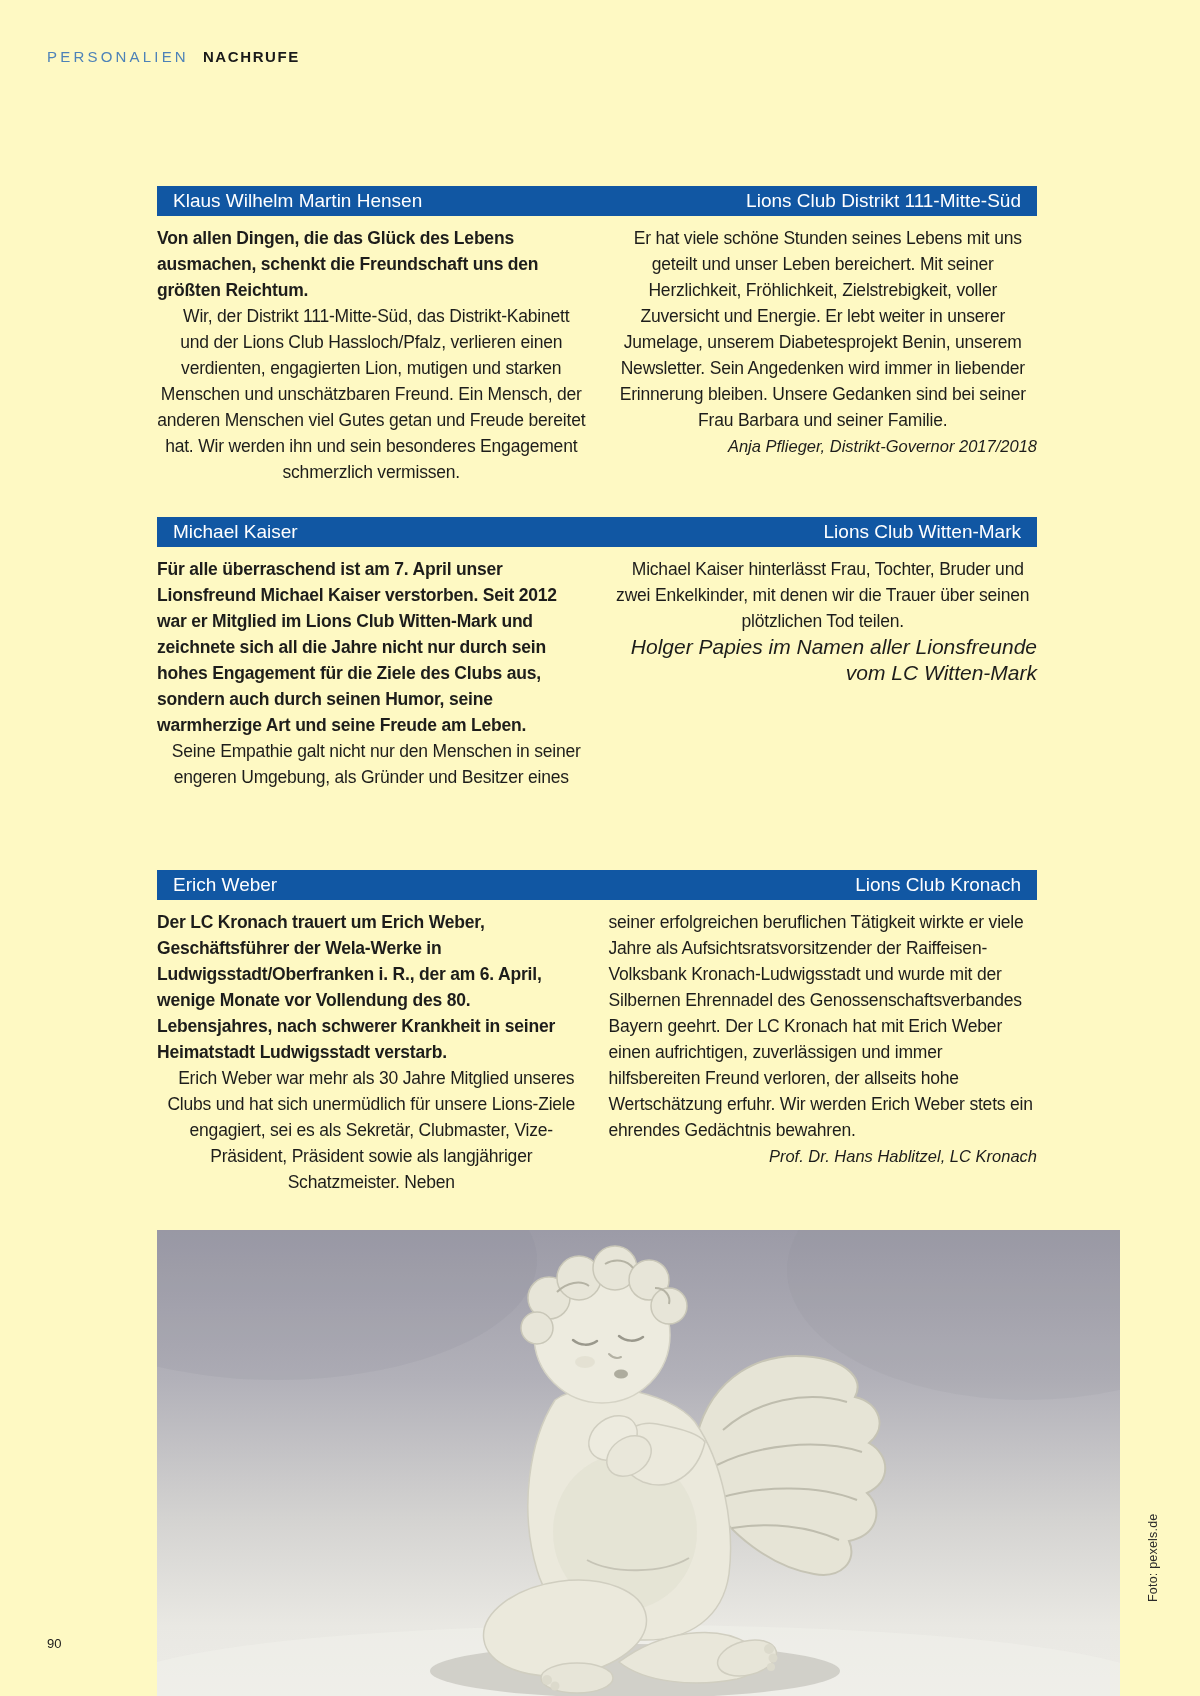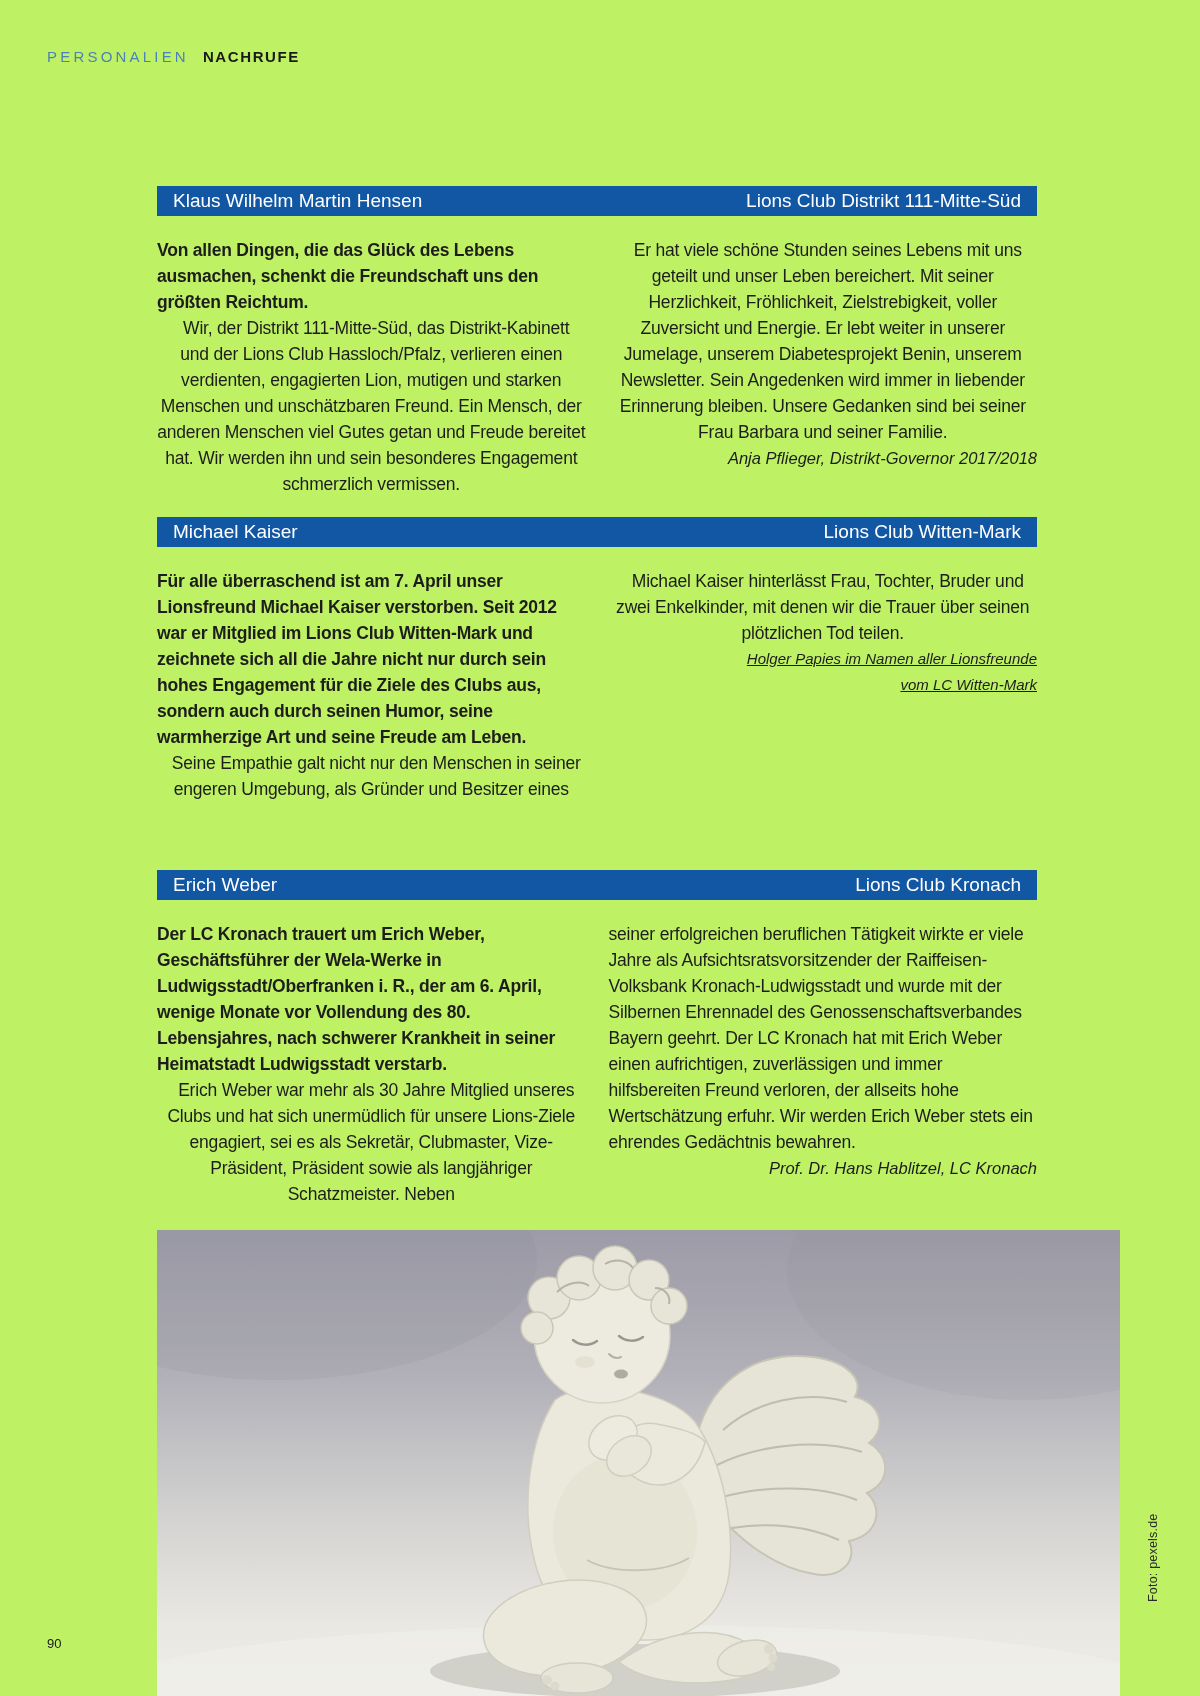"PERSONALIEN NACHRUFE" .page { background: #bef264 -> #fef9c3 }
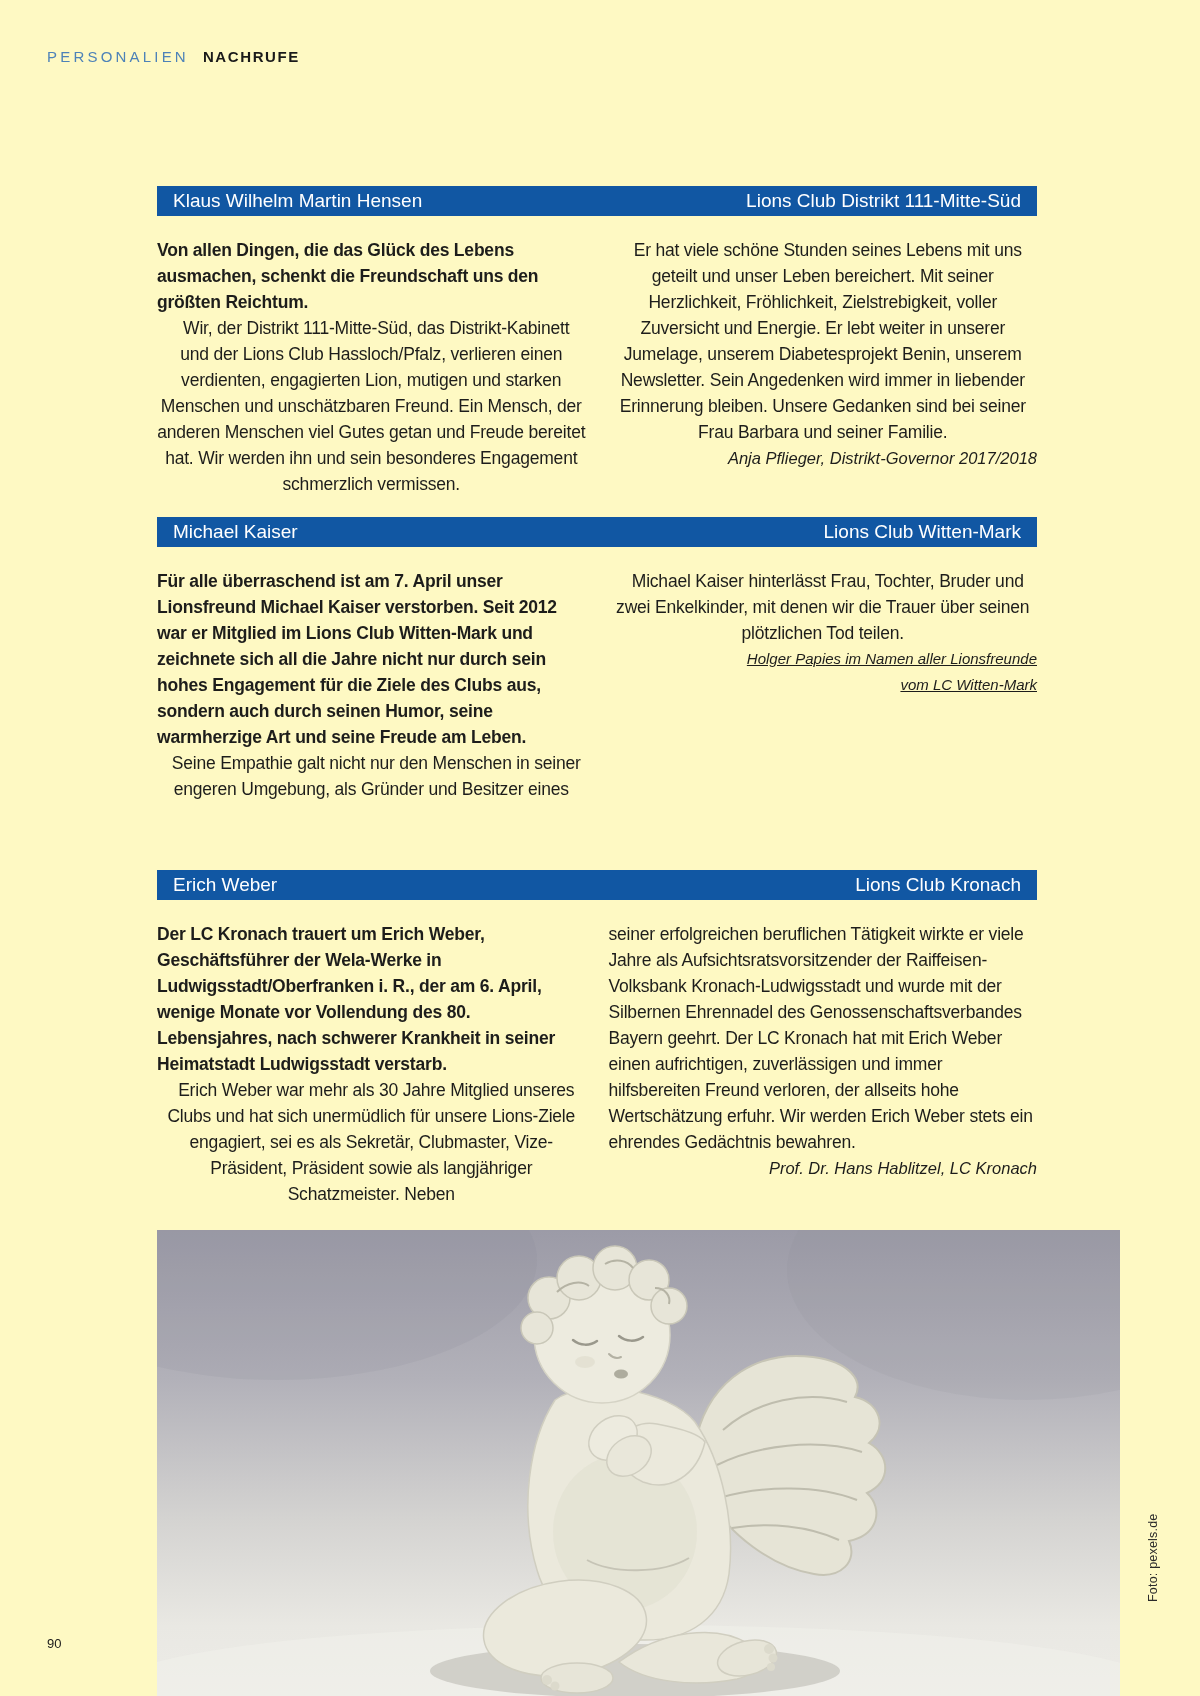"Von allen Dingen, die das" .cols { margin-top: 21px -> 9px }
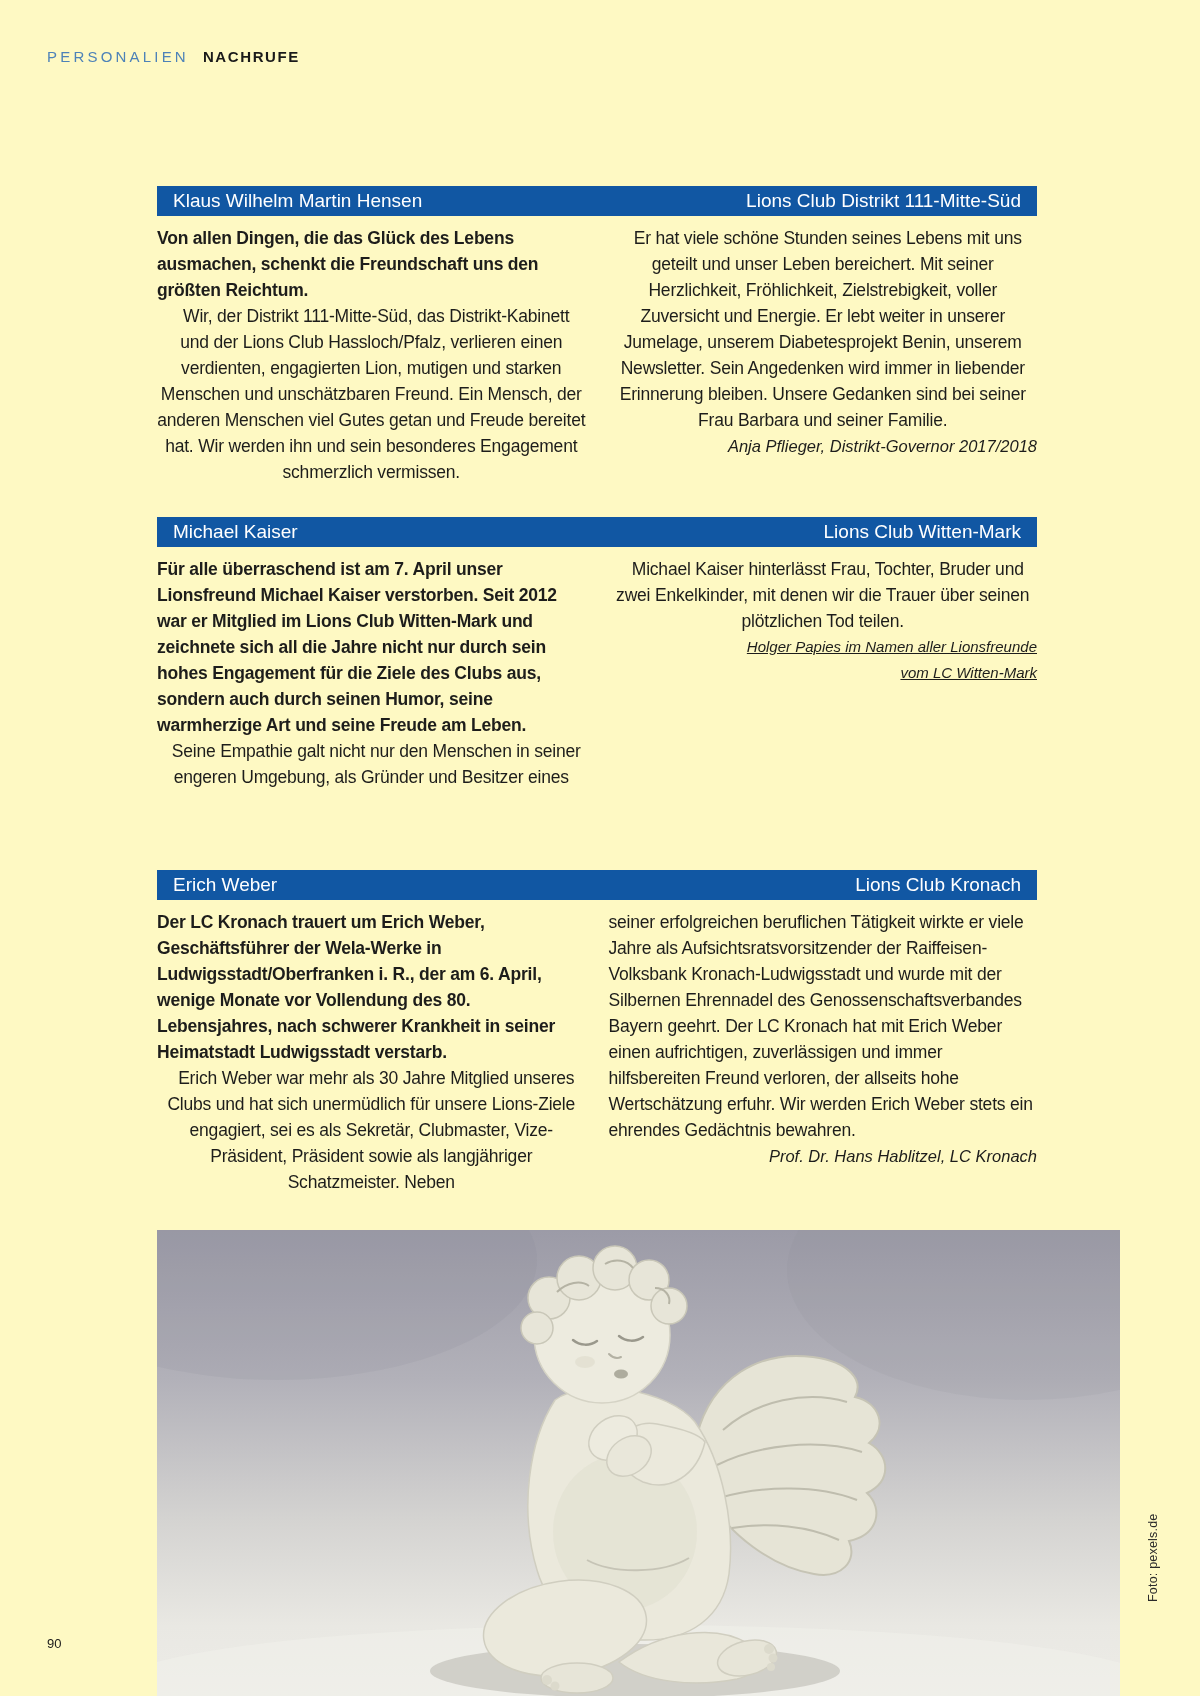"Holger Papies im Namen aller" .sig-block { font-size: 15px -> 21px; text-decoration: underline -> none }
